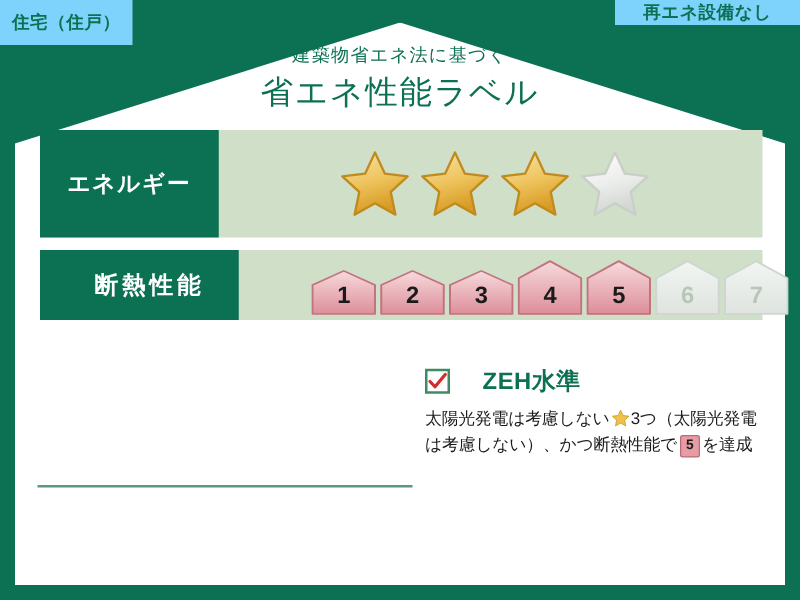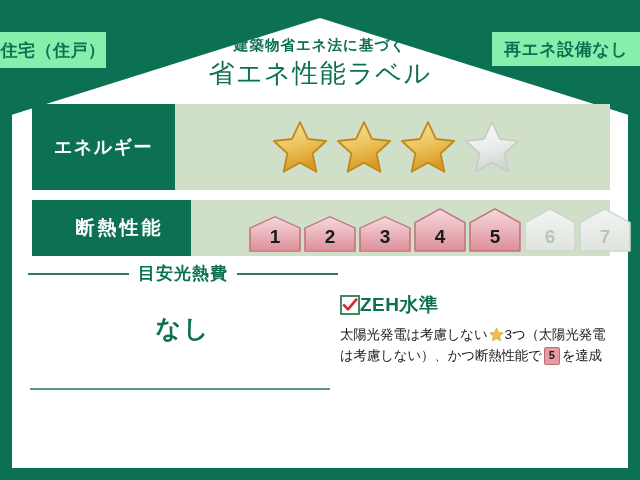"住宅（住戸）" .corner-badge { background: #86efac -> #7dd3fc; font-size: 17px -> 14px; margin-top: 32px -> none }
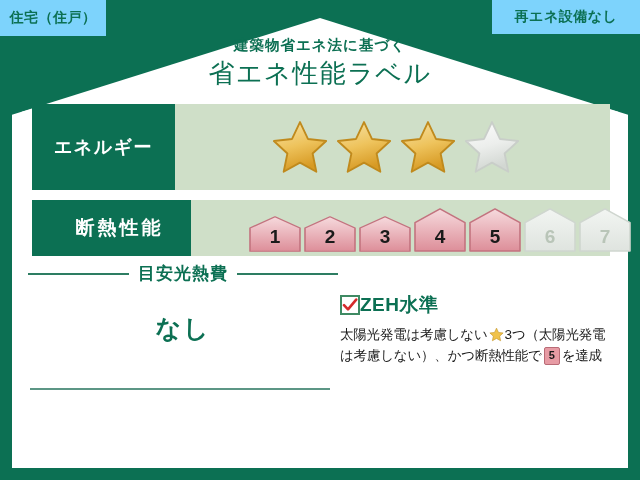"再エネ設備なし" #badge-right { height: 34px -> 20px }
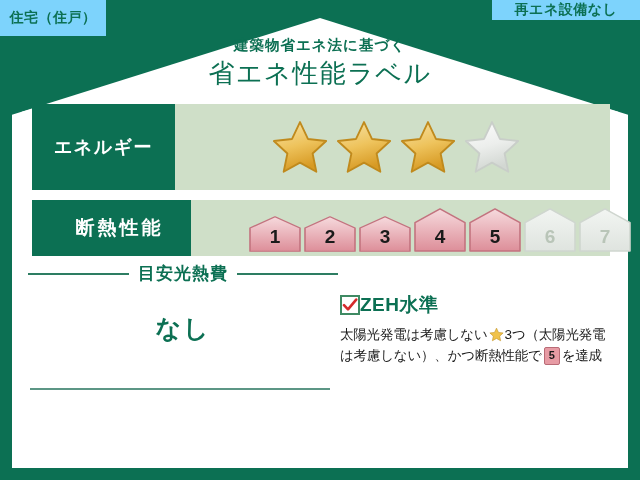"建築物省エネ法に基づく" #title-sub { font-weight: bold -> normal }
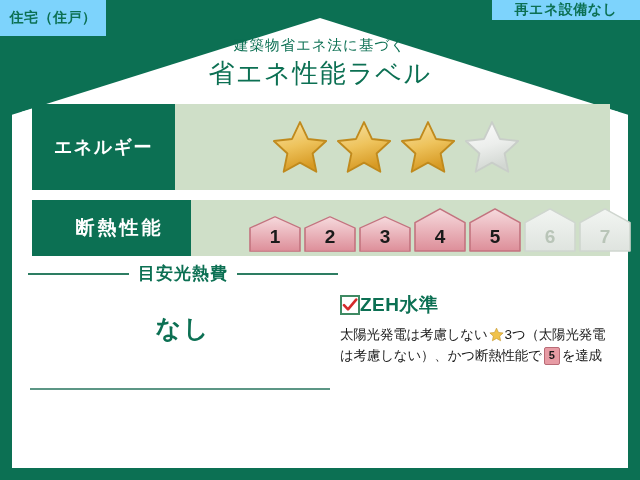"目安光熱費" div { html: <div> <div></div> <div>目安光熱費</div> <div></div> </div> -> none }
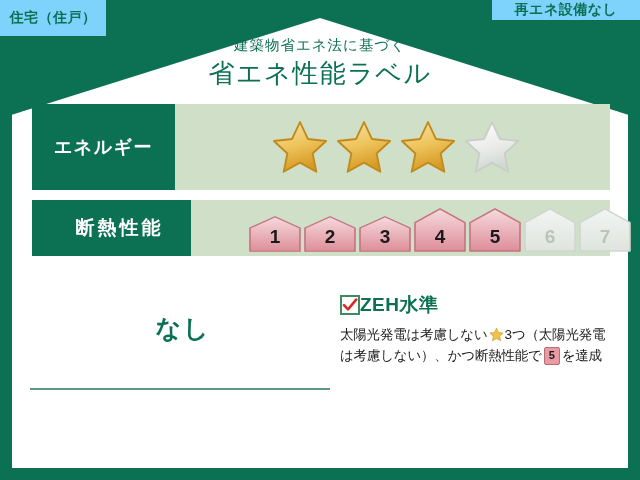"ZEH水準" #zeh-head { gap: 0 -> 26px }
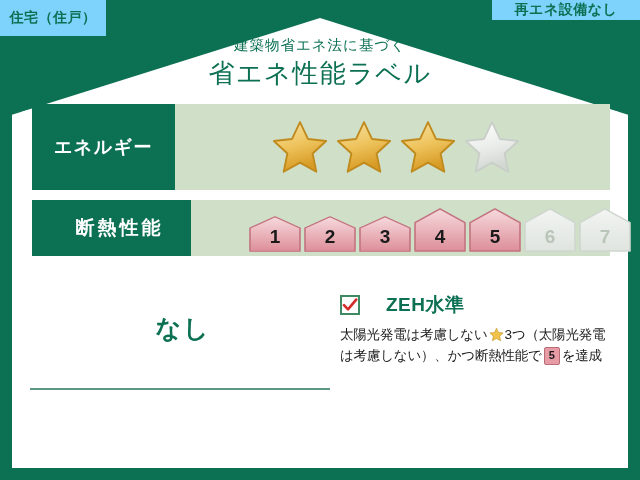"なし" div { html: <div>なし</div> -> none }
